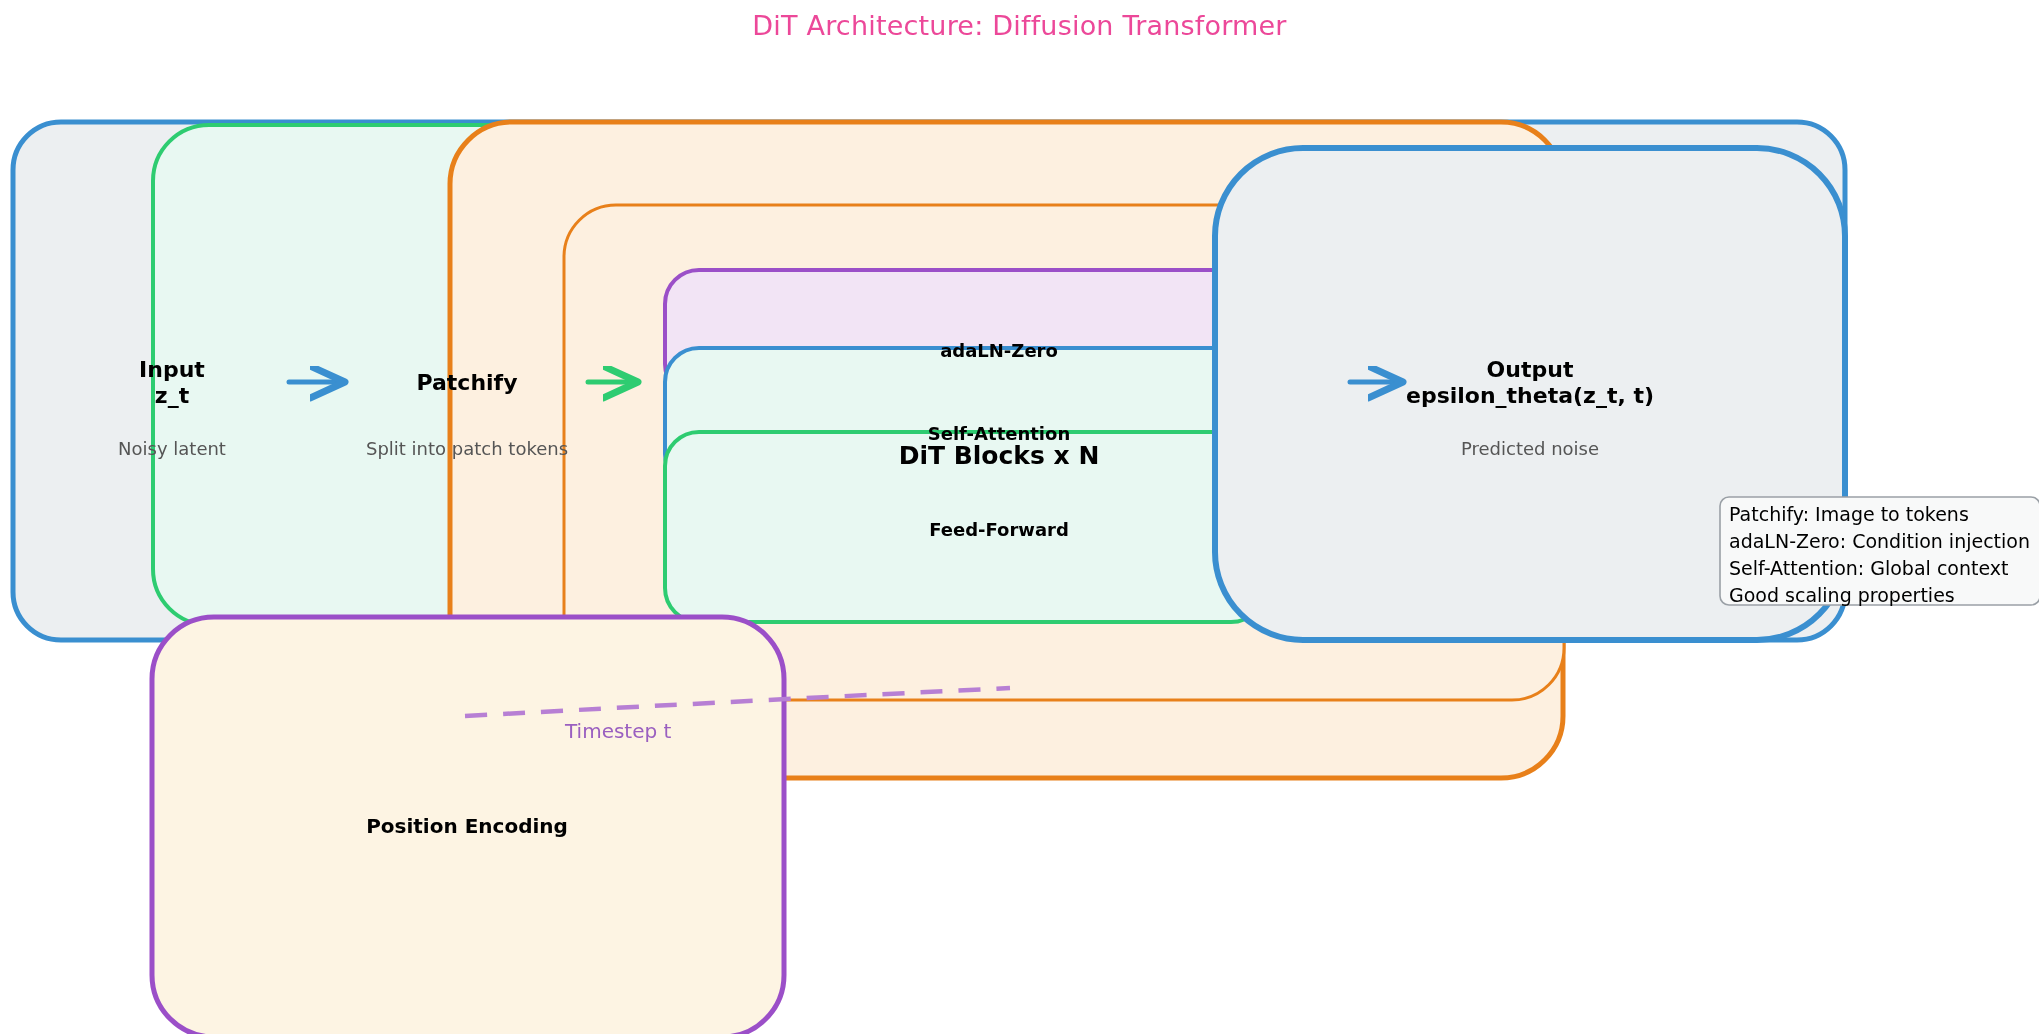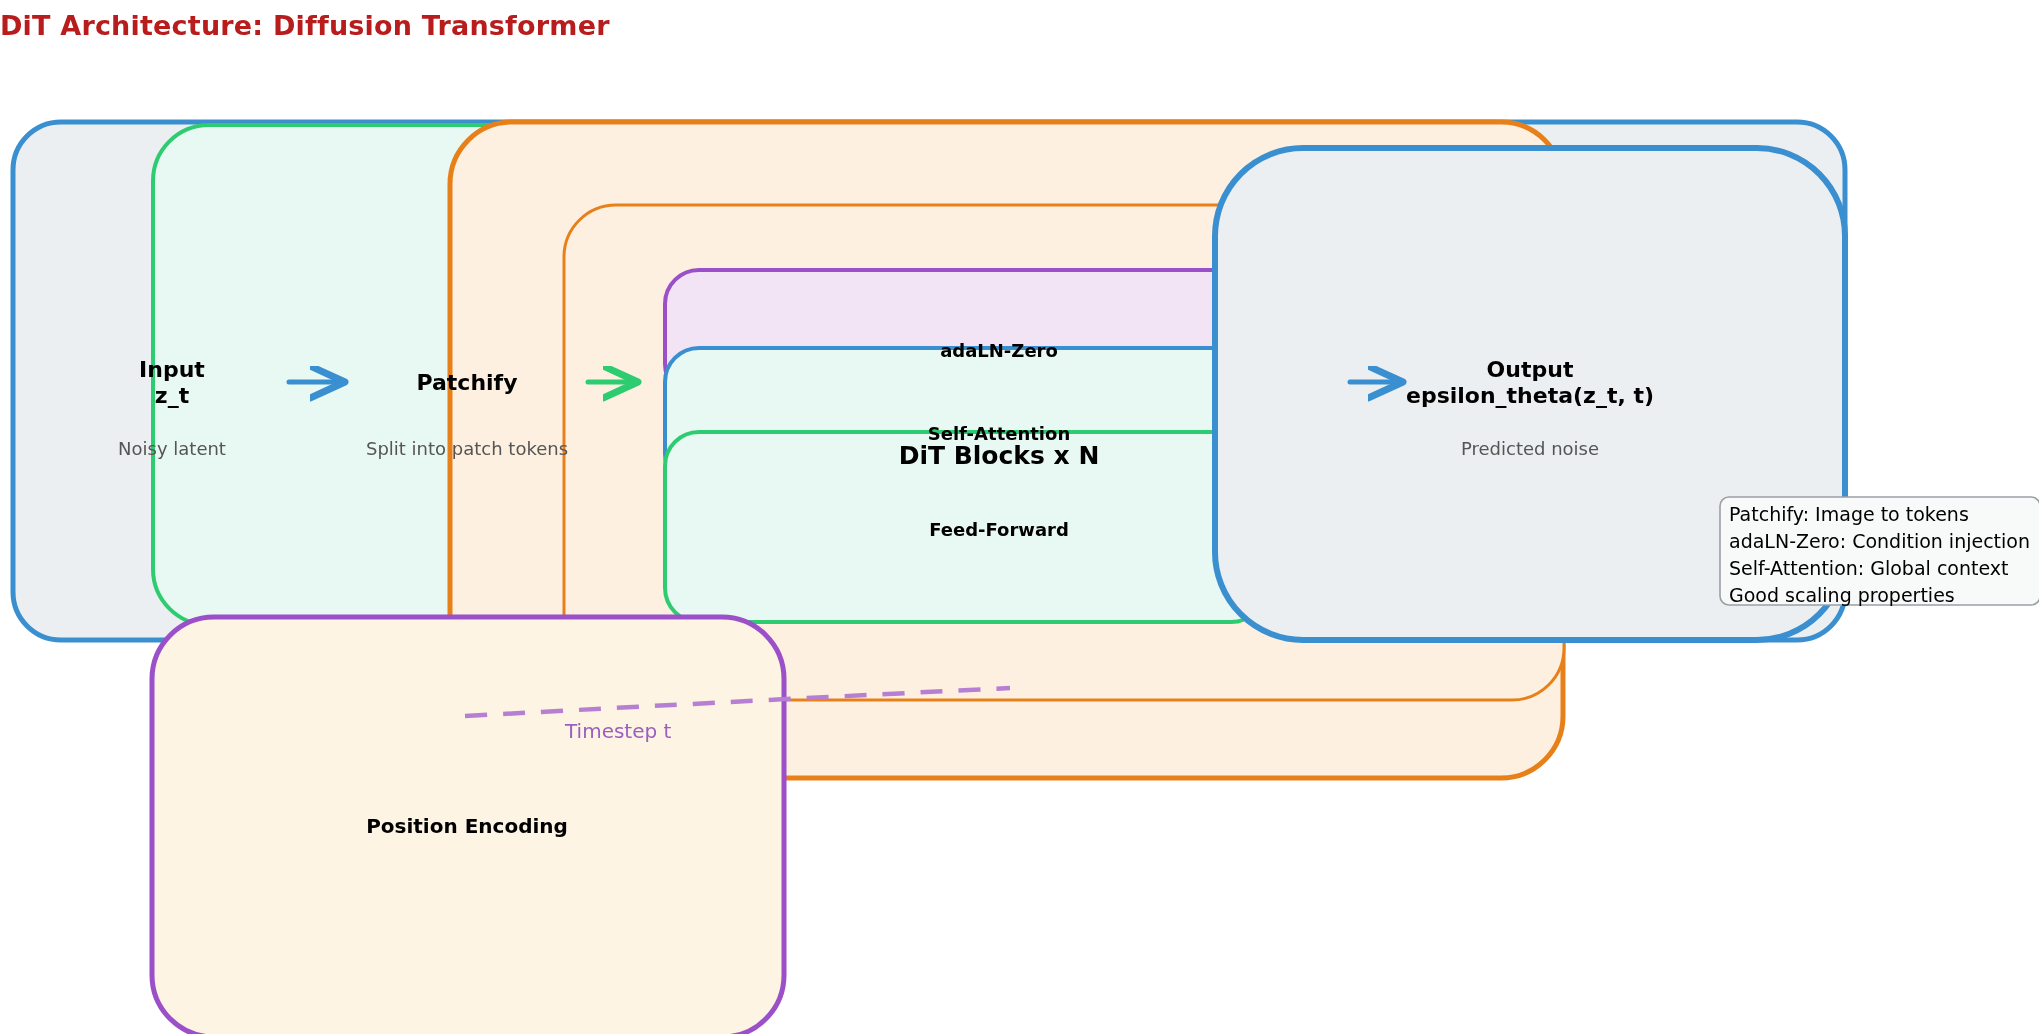"DiT Architecture: Diffusion Transformer" #diagram-title { color: #b91c1c -> #ec4899; font-weight: bold -> normal; text-align: none -> center }
